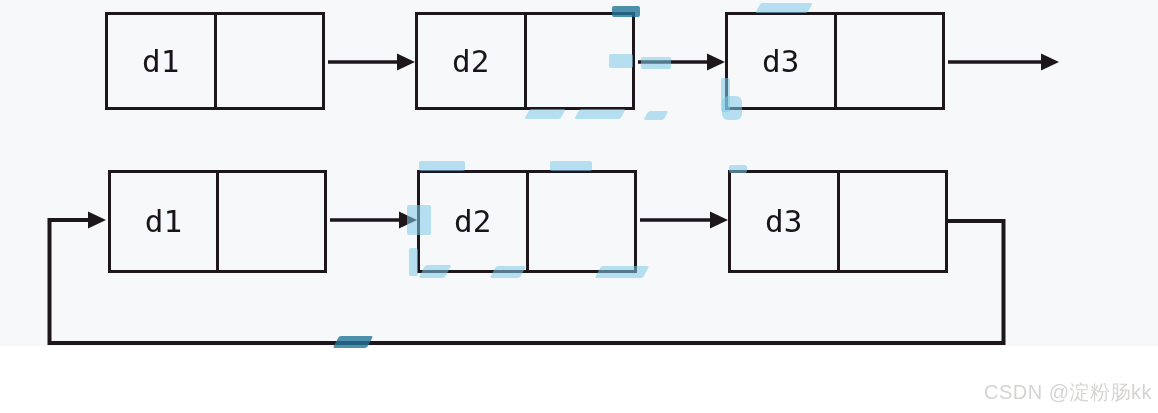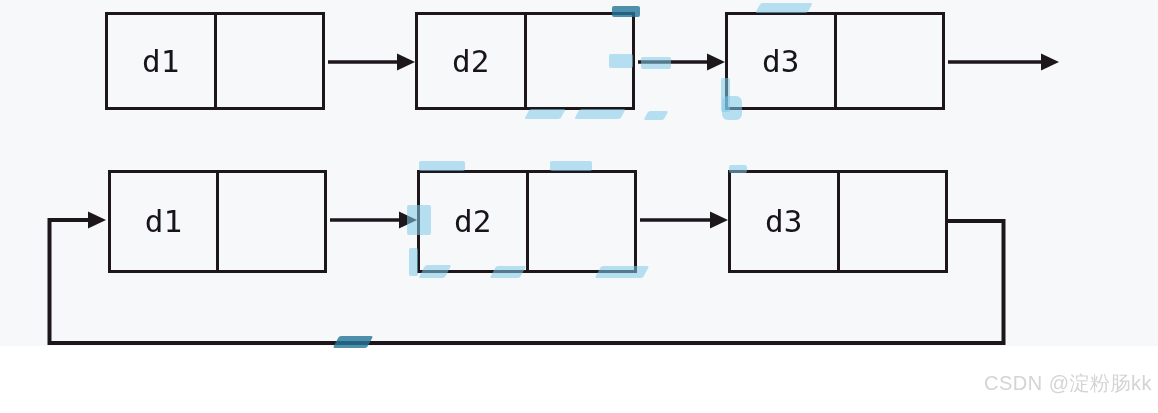"CSDN @淀粉肠kk" .watermark { top: 370px -> 379px }
